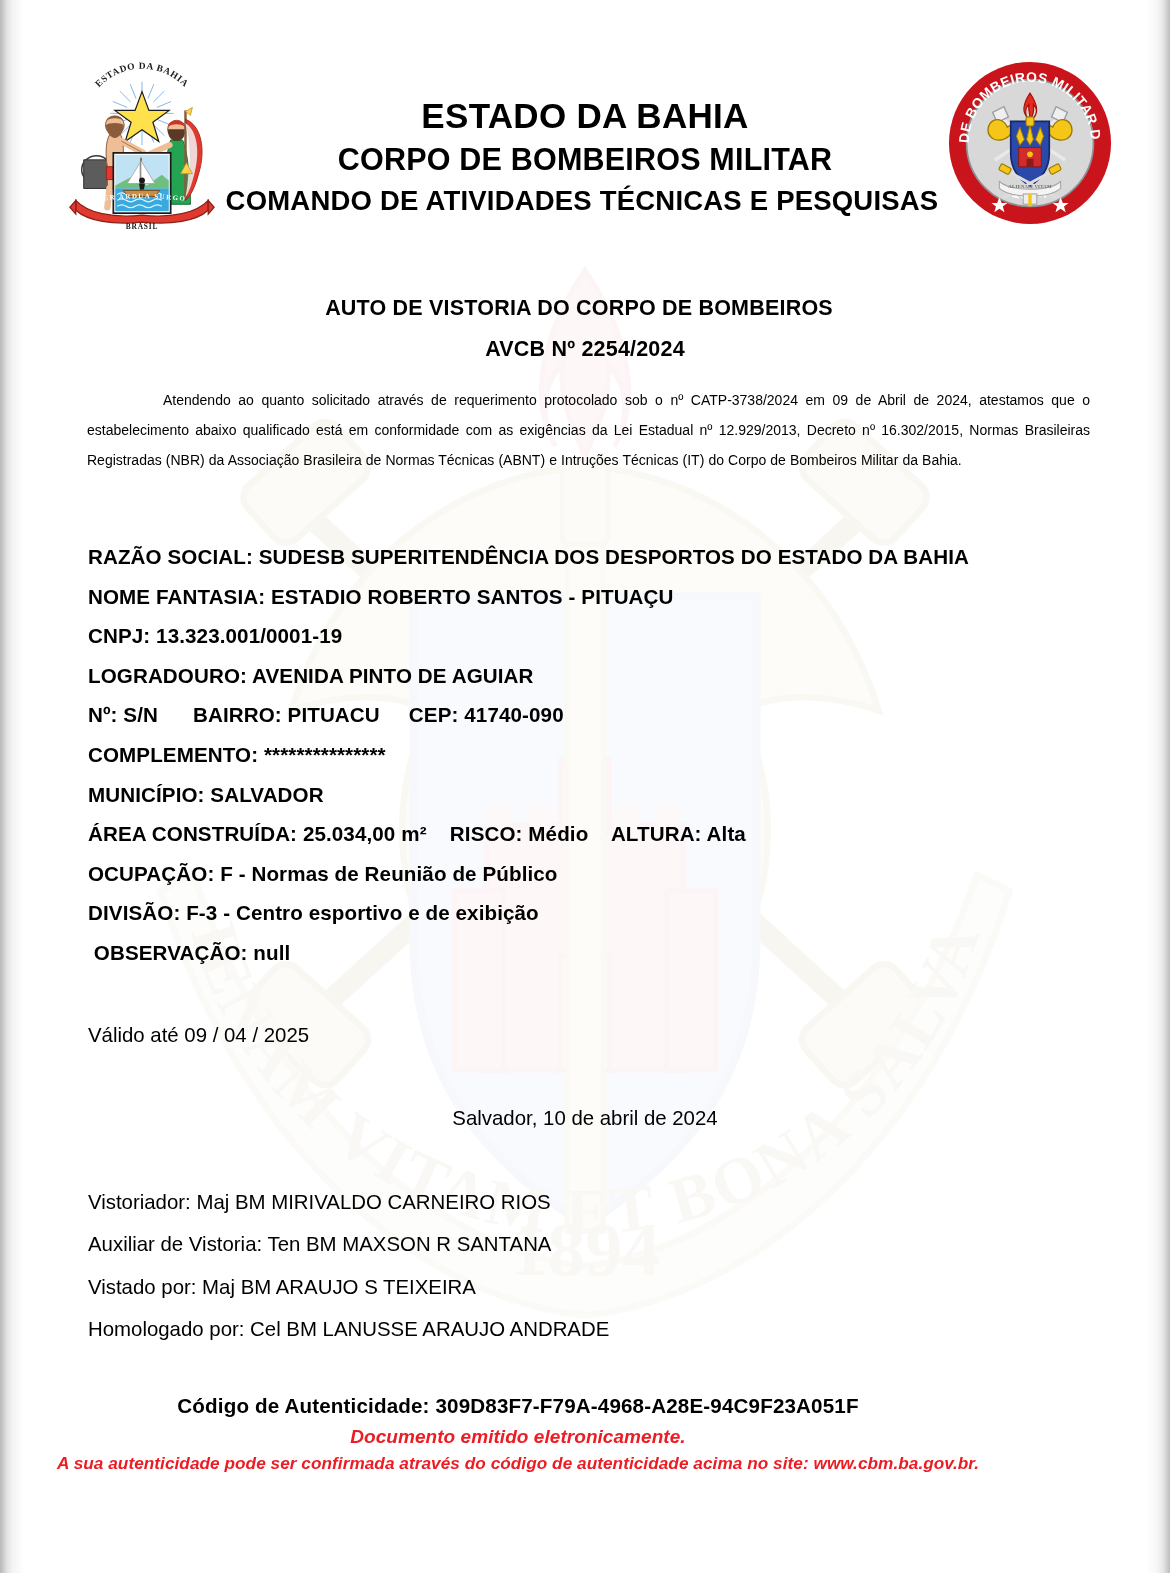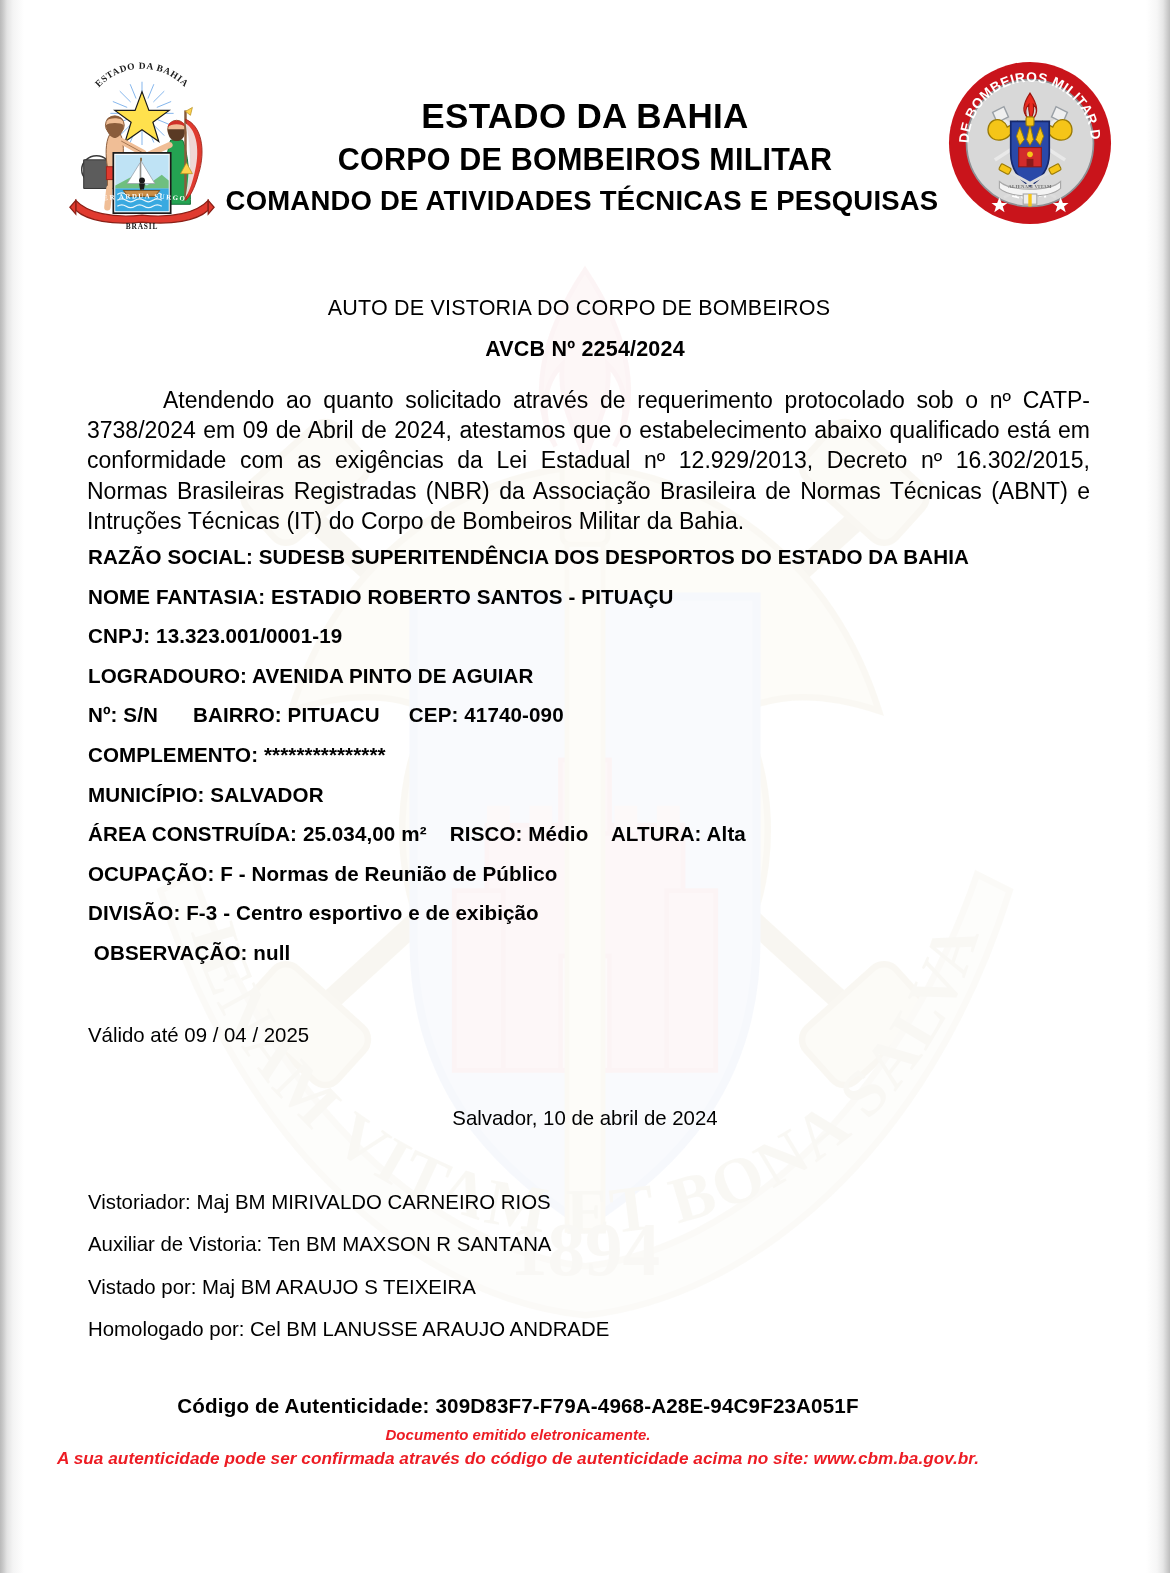"AUTO DE VISTORIA DO CORPO" .doc-title { font-weight: normal -> bold }
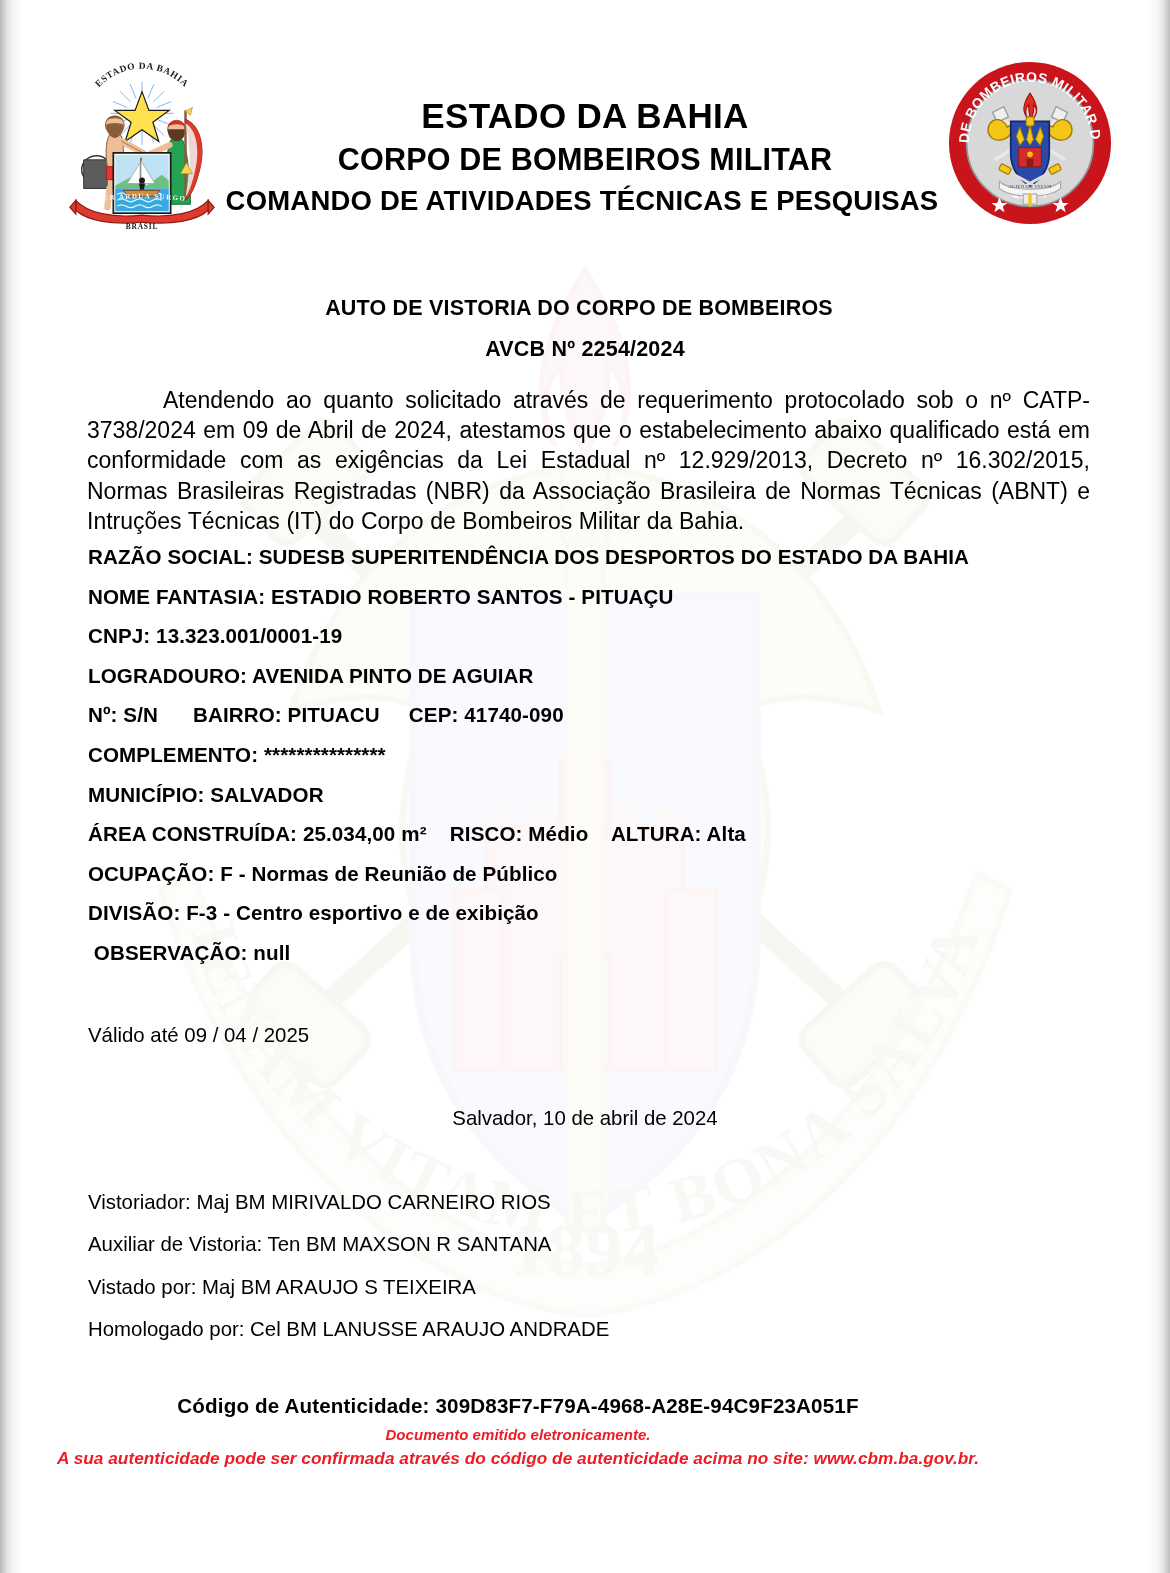"Atendendo ao quanto solicitado através" .intro { font-size: 23px -> 14px }
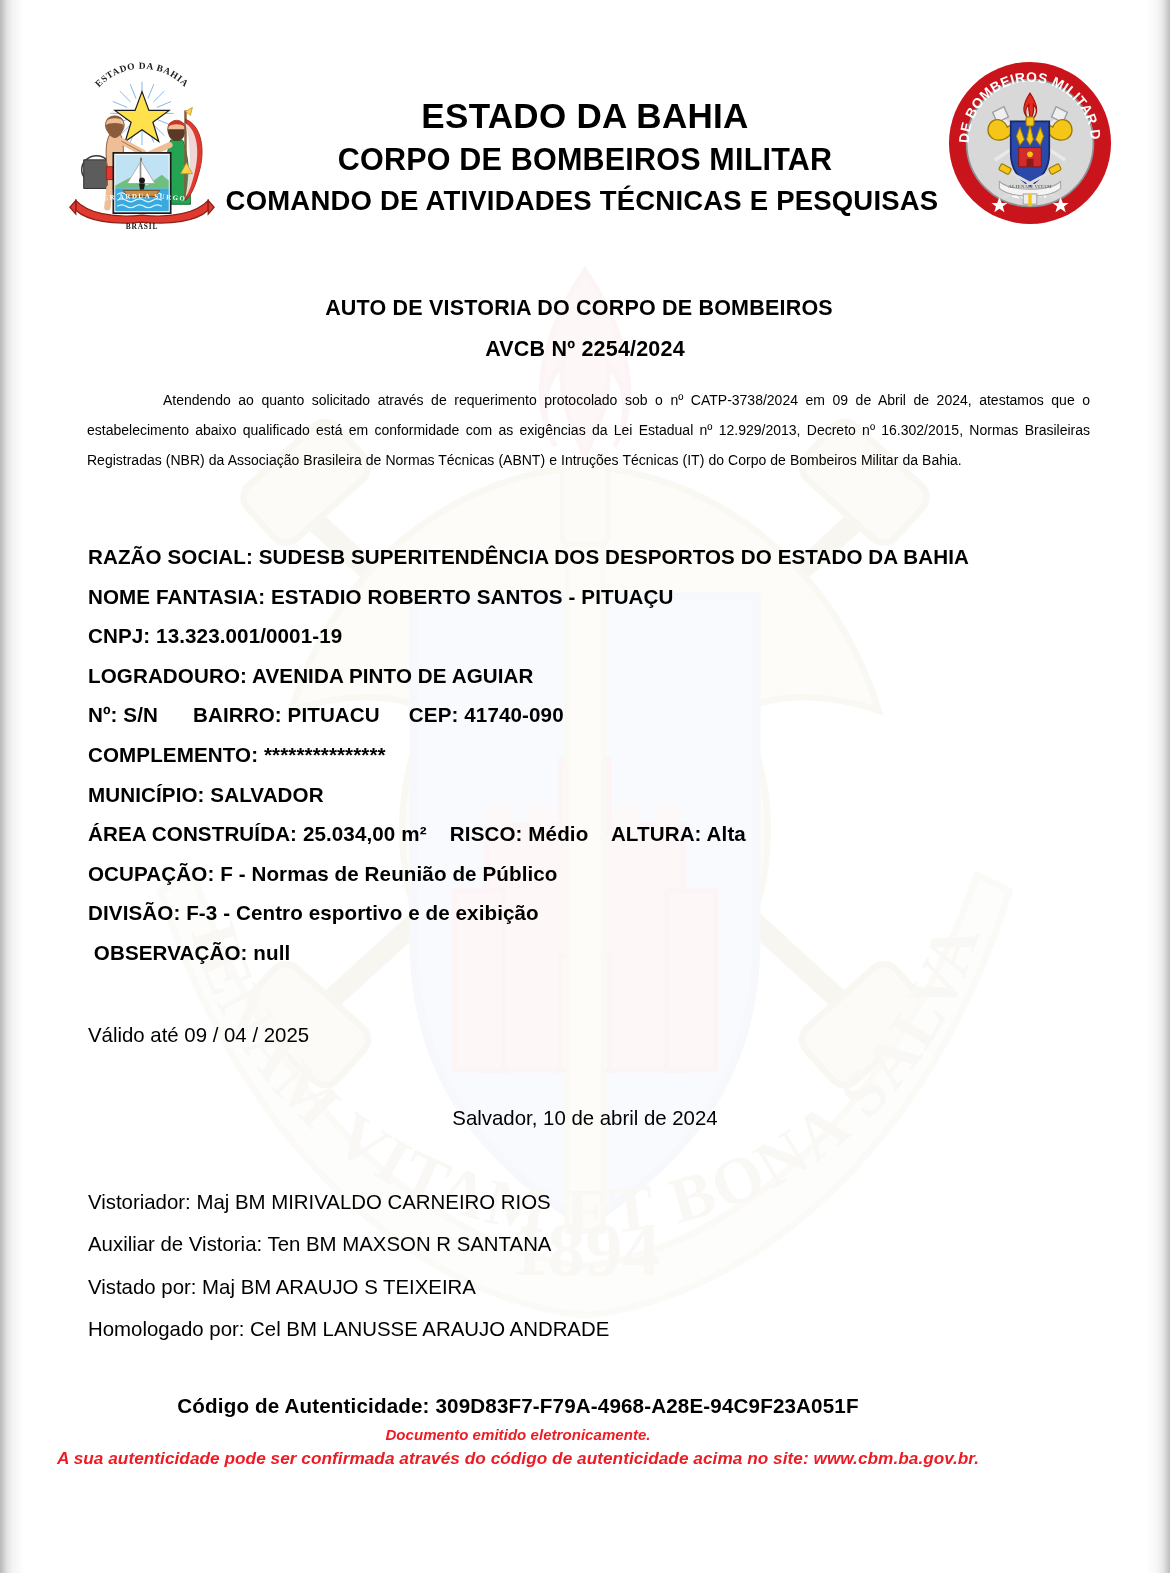"Documento emitido eletronicamente." .foot-red.l1 { font-size: 15px -> 19px }
